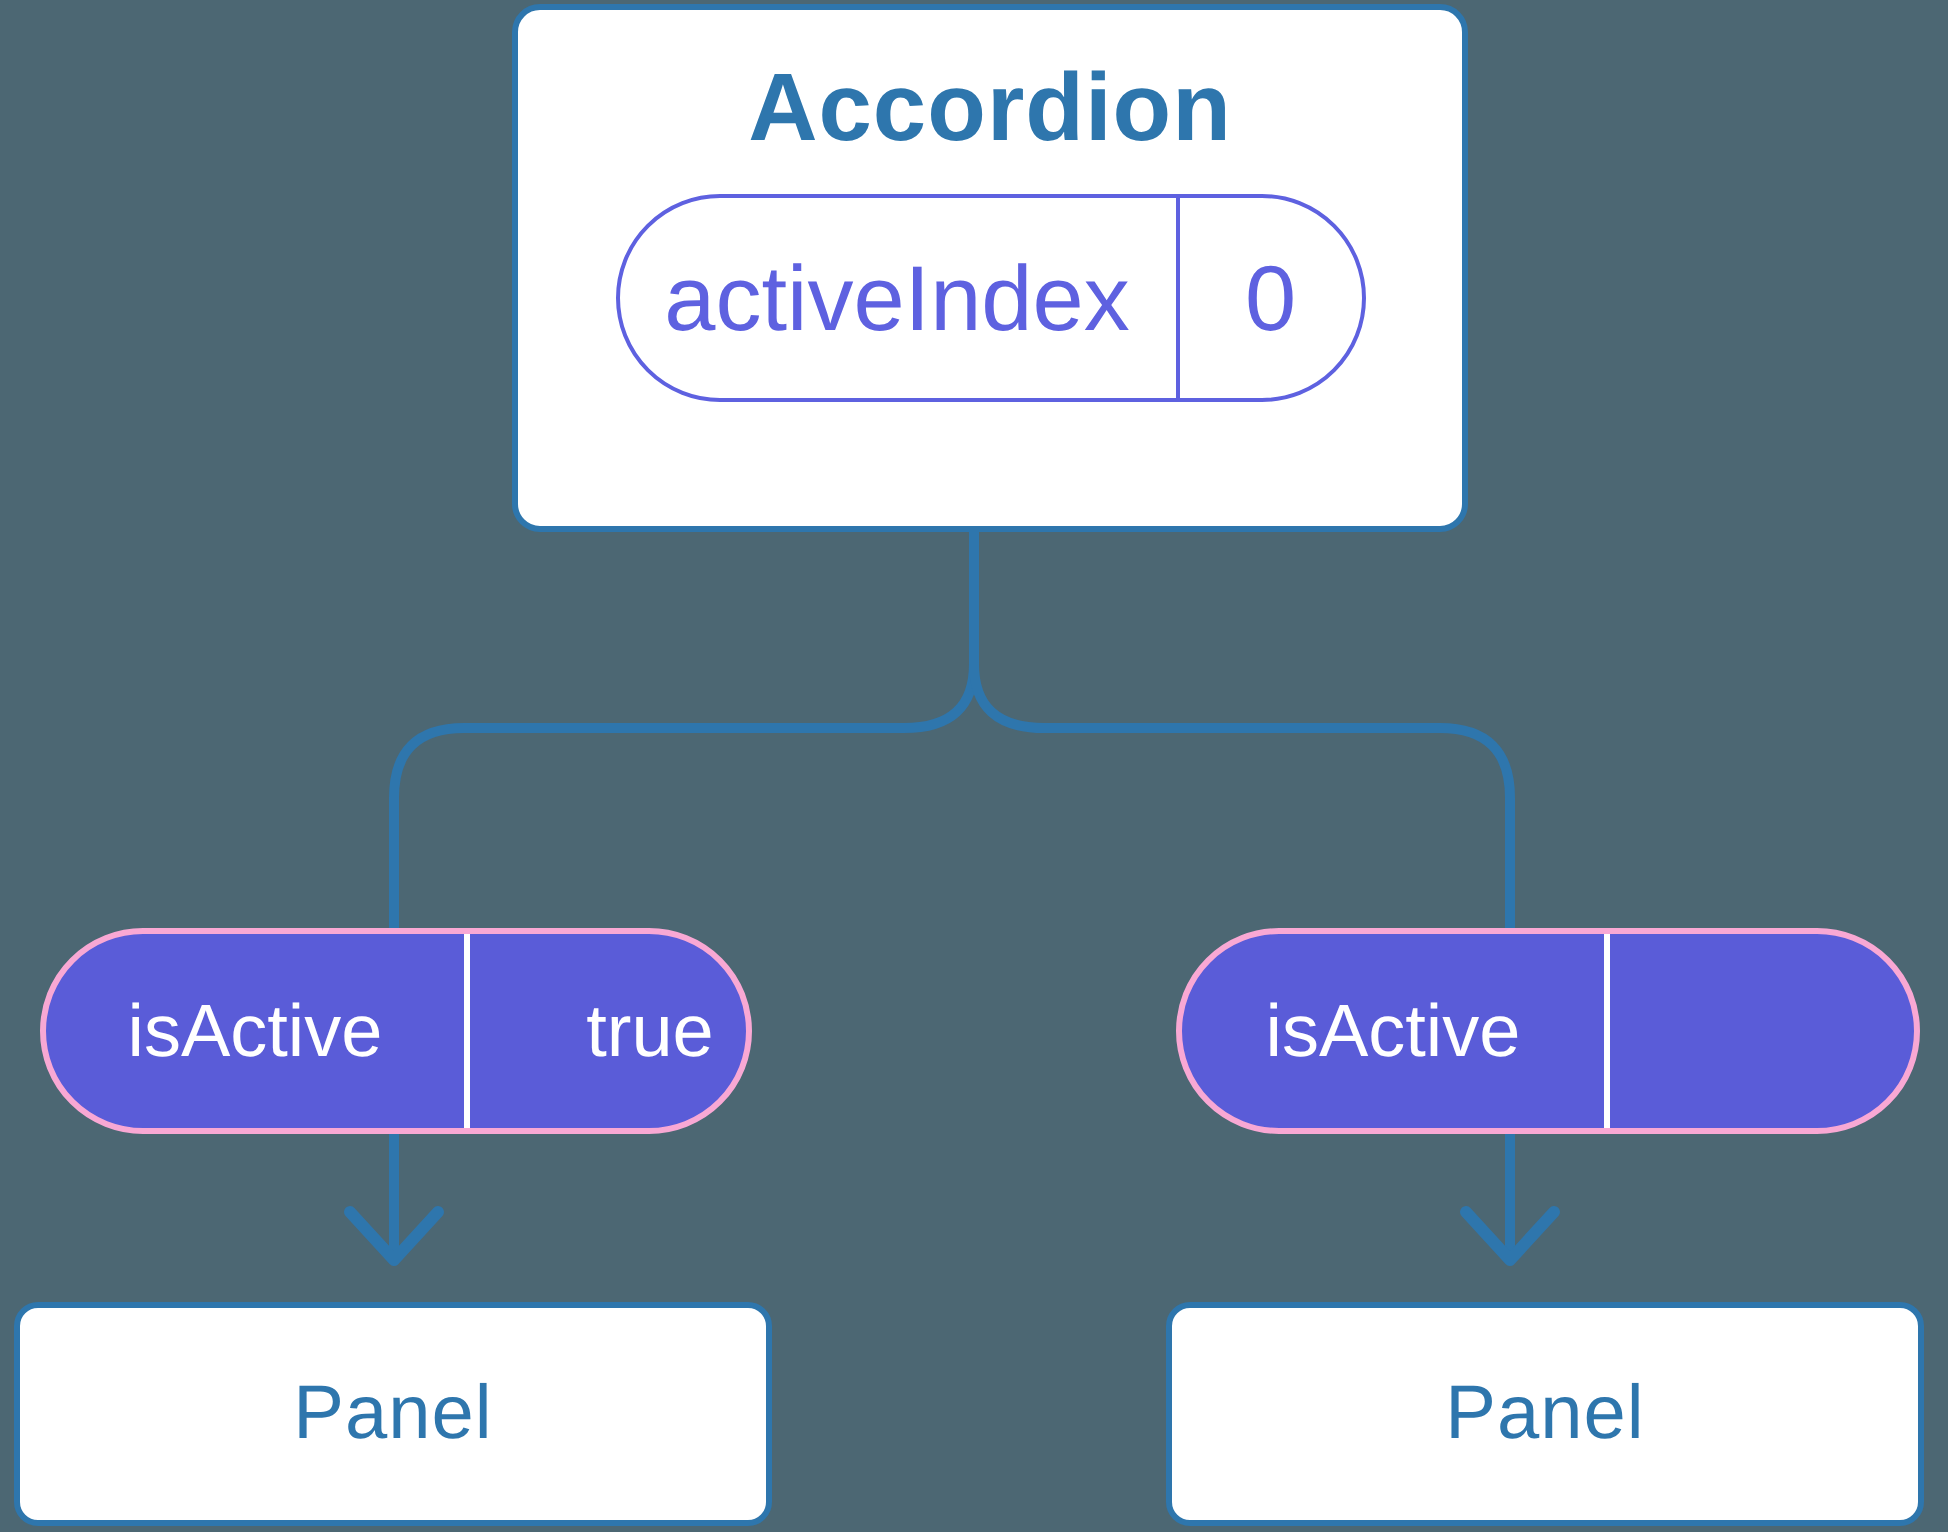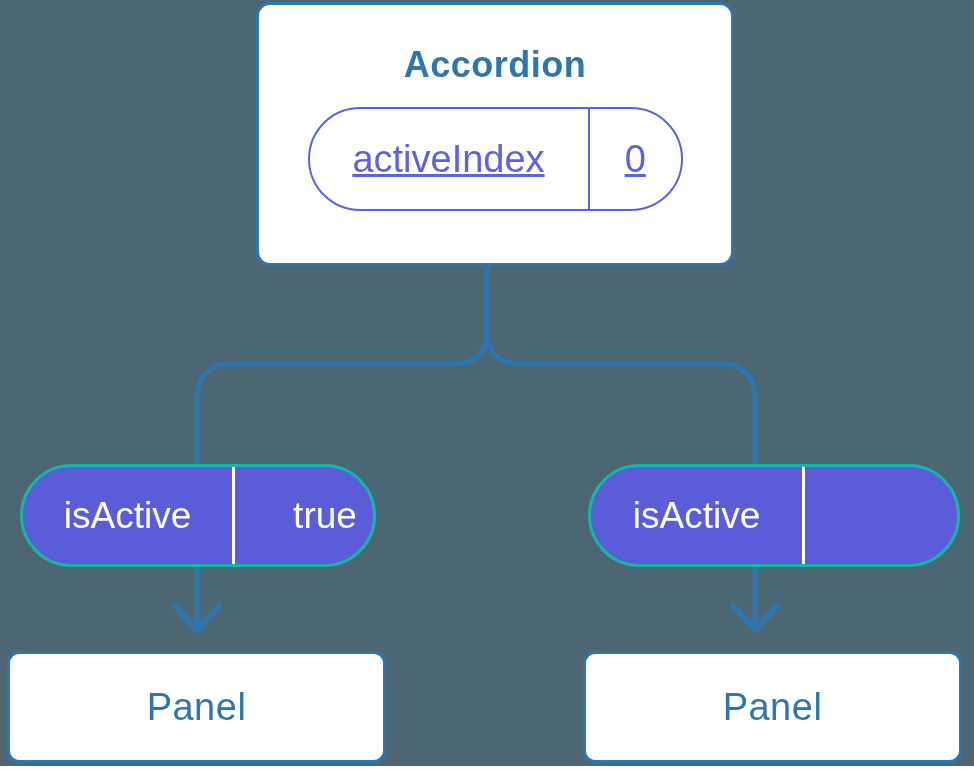"Accordion" .card-title { font-size: 36px -> 48px; margin-top: 38px -> 28px }
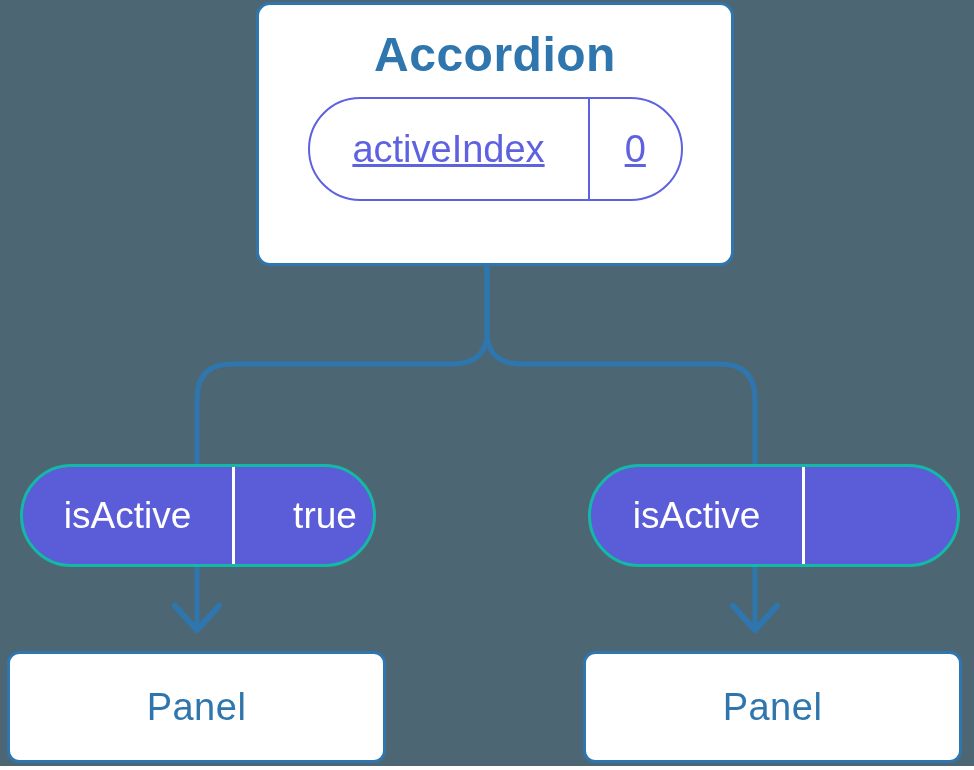"activeIndex" .state-pill .seg { font-size: 38px -> 46px; text-decoration: underline -> none }
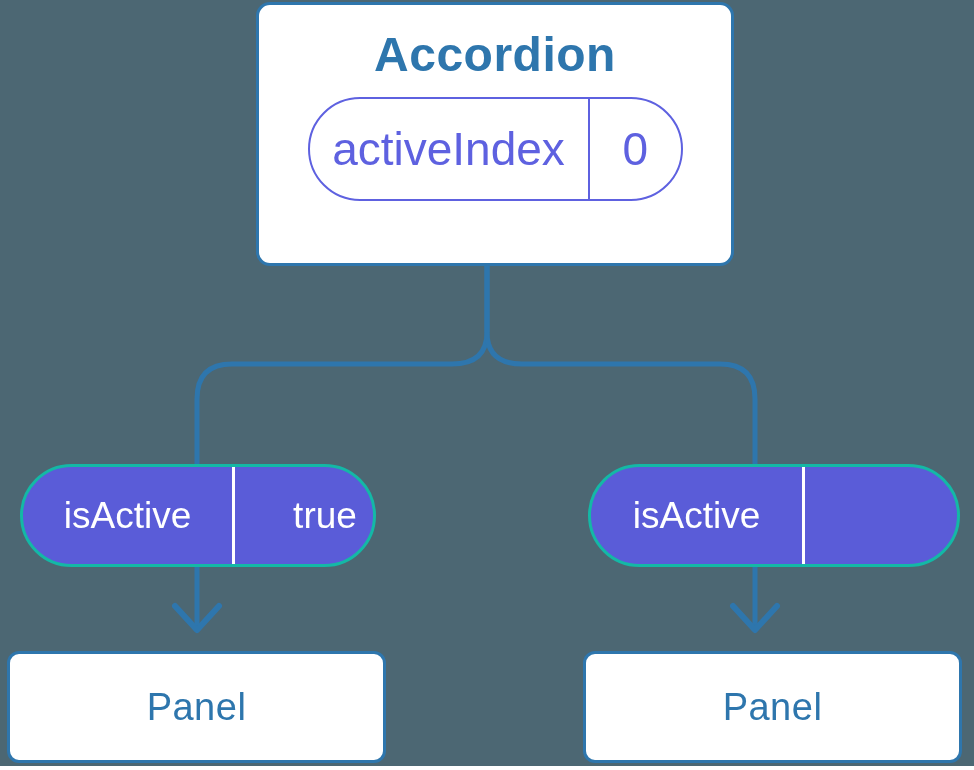"isActive" .prop-pill { border: 3px solid #14b8a6 -> 3px solid #f9a8d4 }
